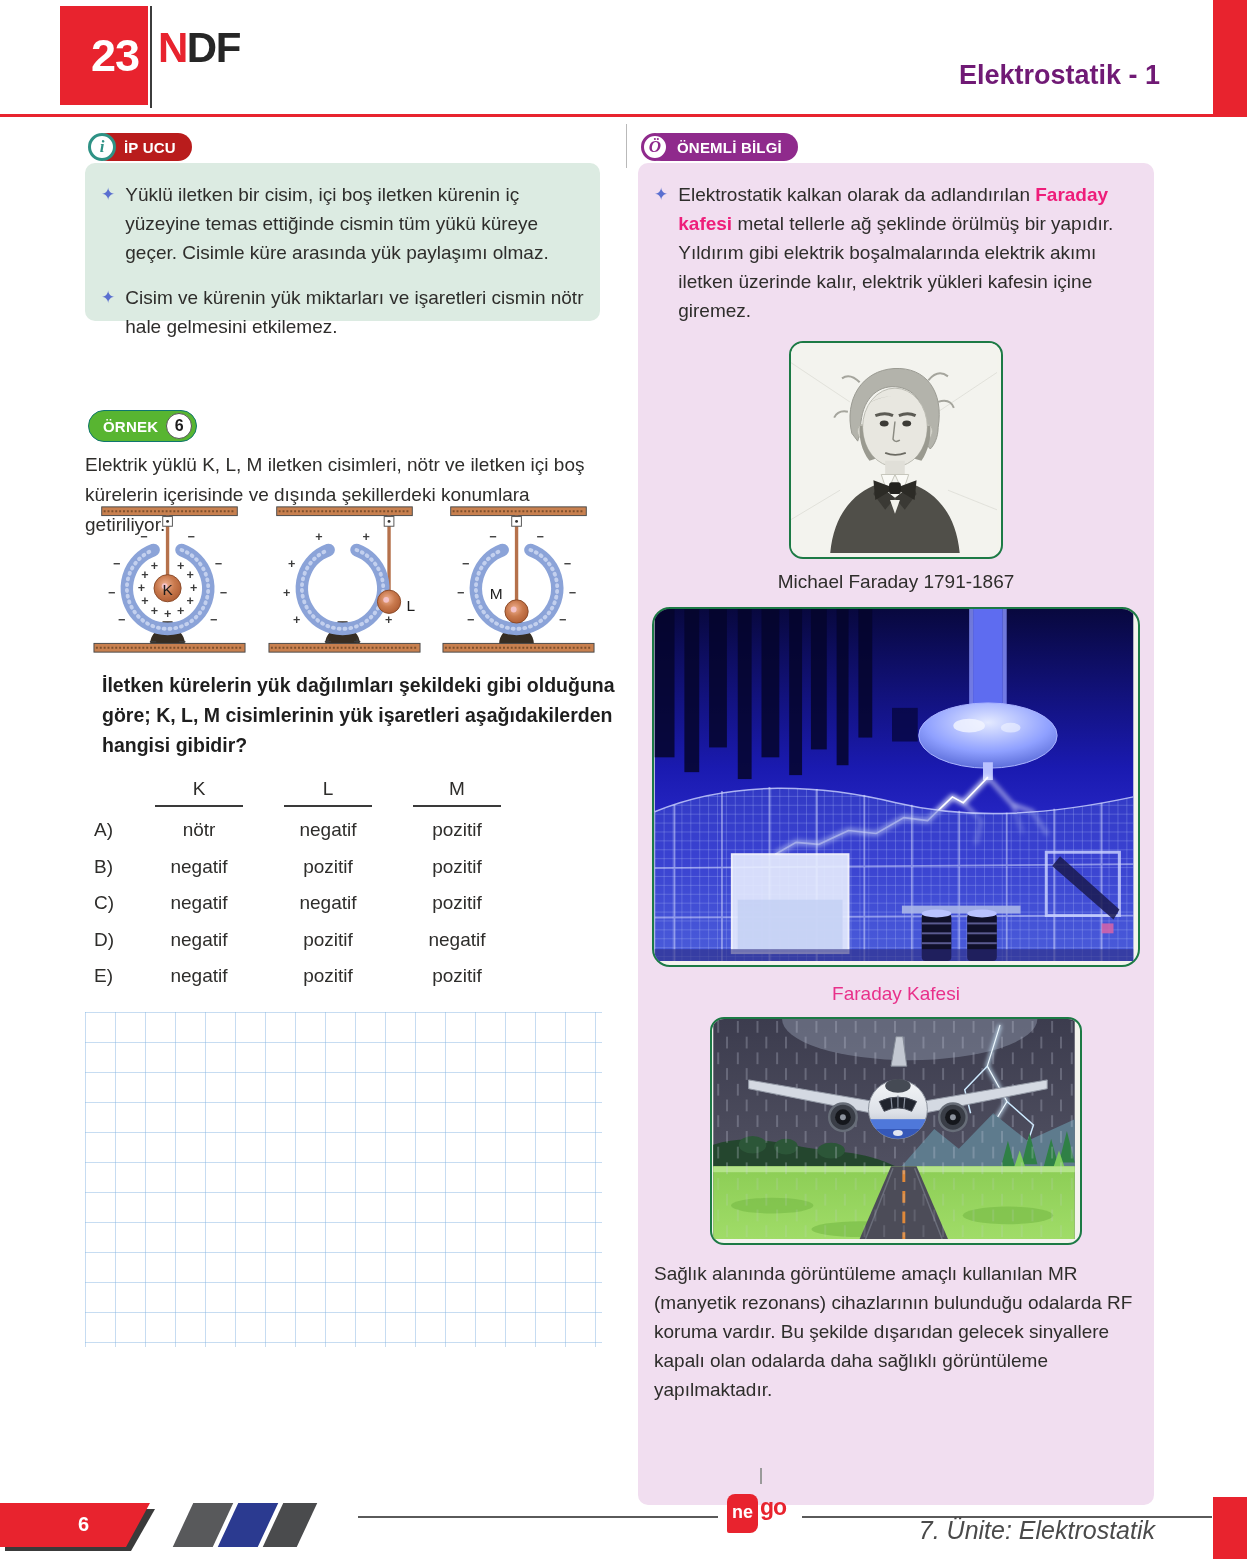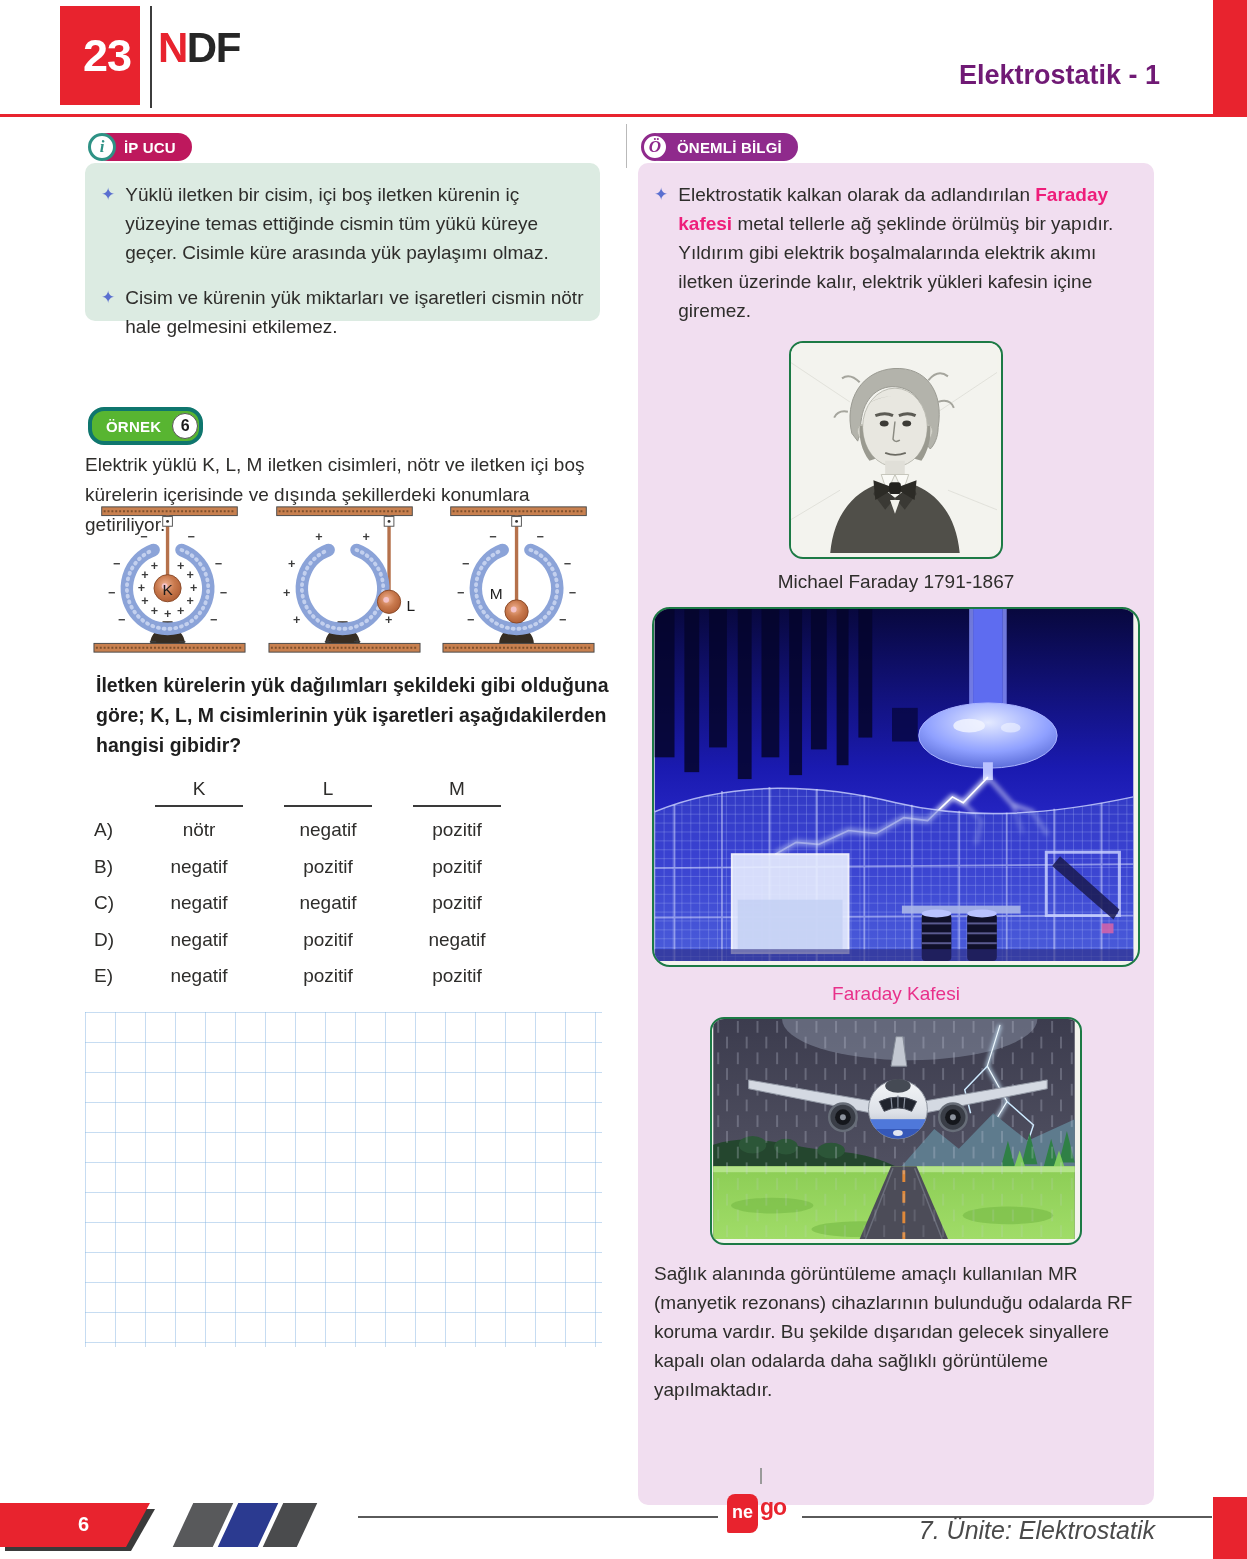"23" .hdr-redbox { width: 80px -> 88px }
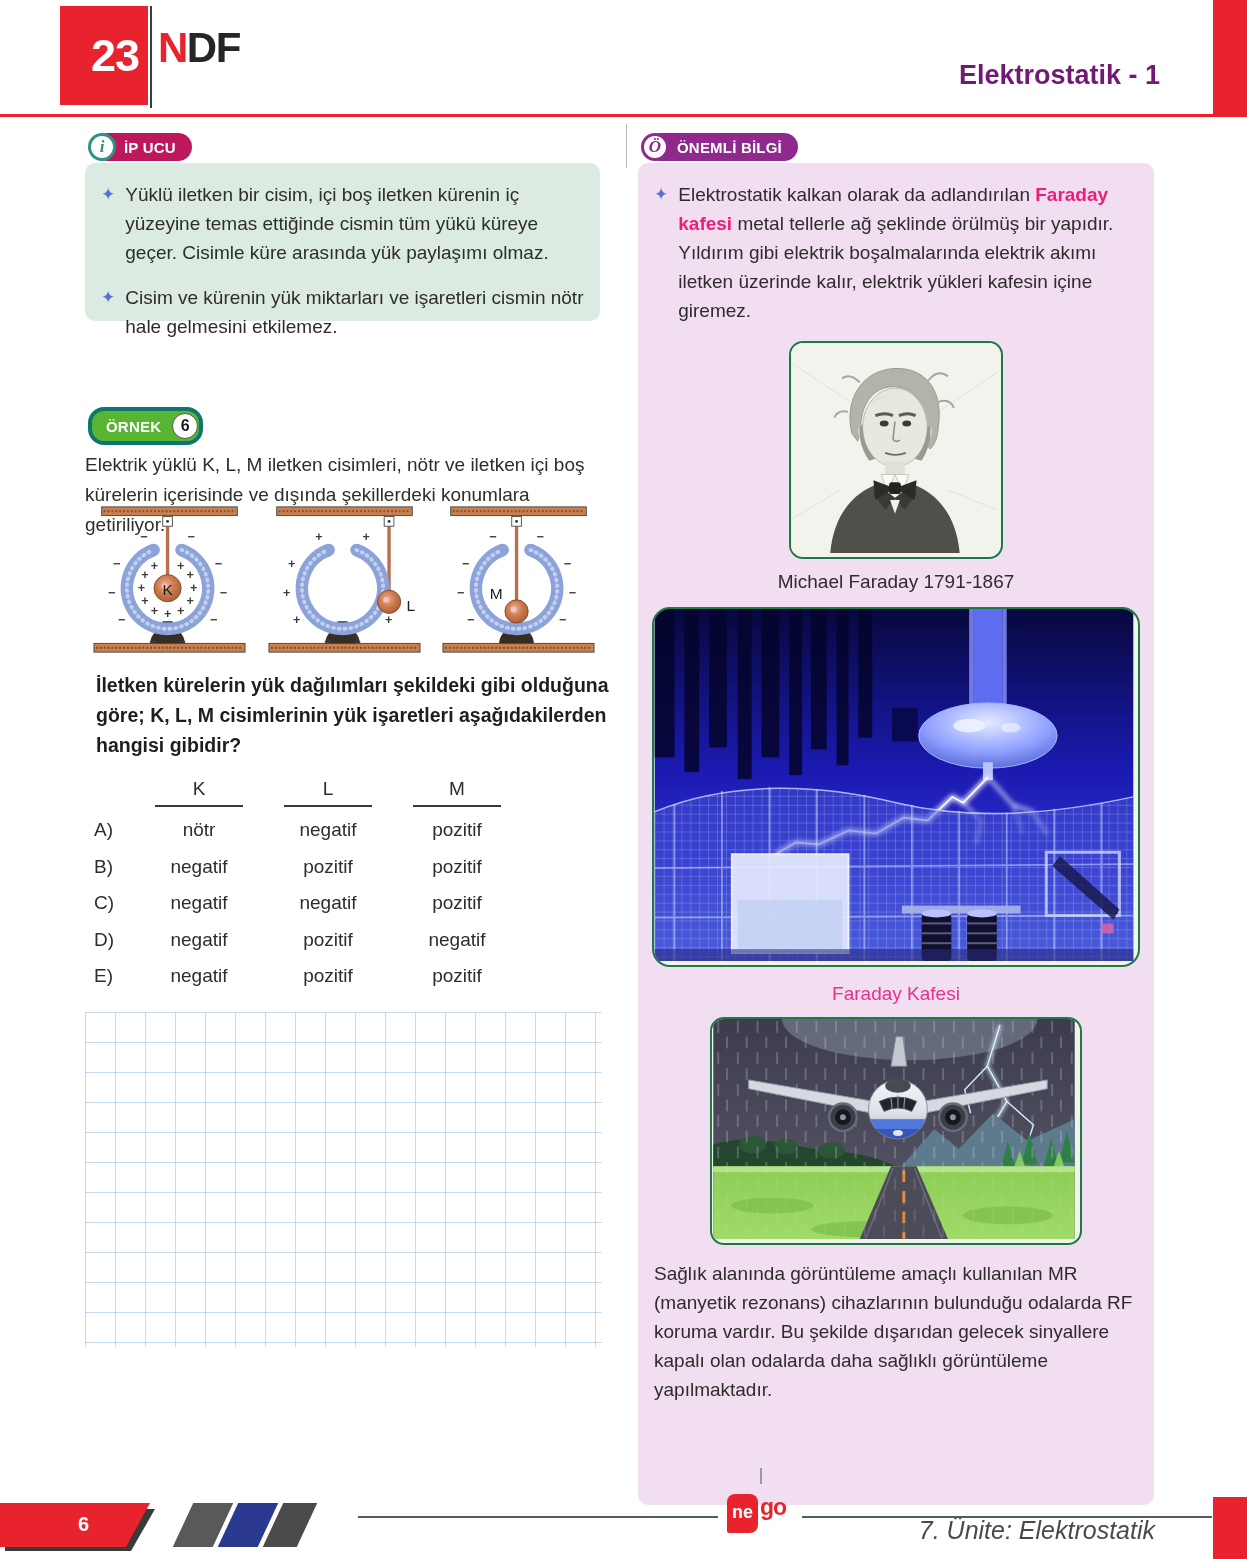"İP UCU" .badge.teal .pill { background: #be185d -> #b91c1c }
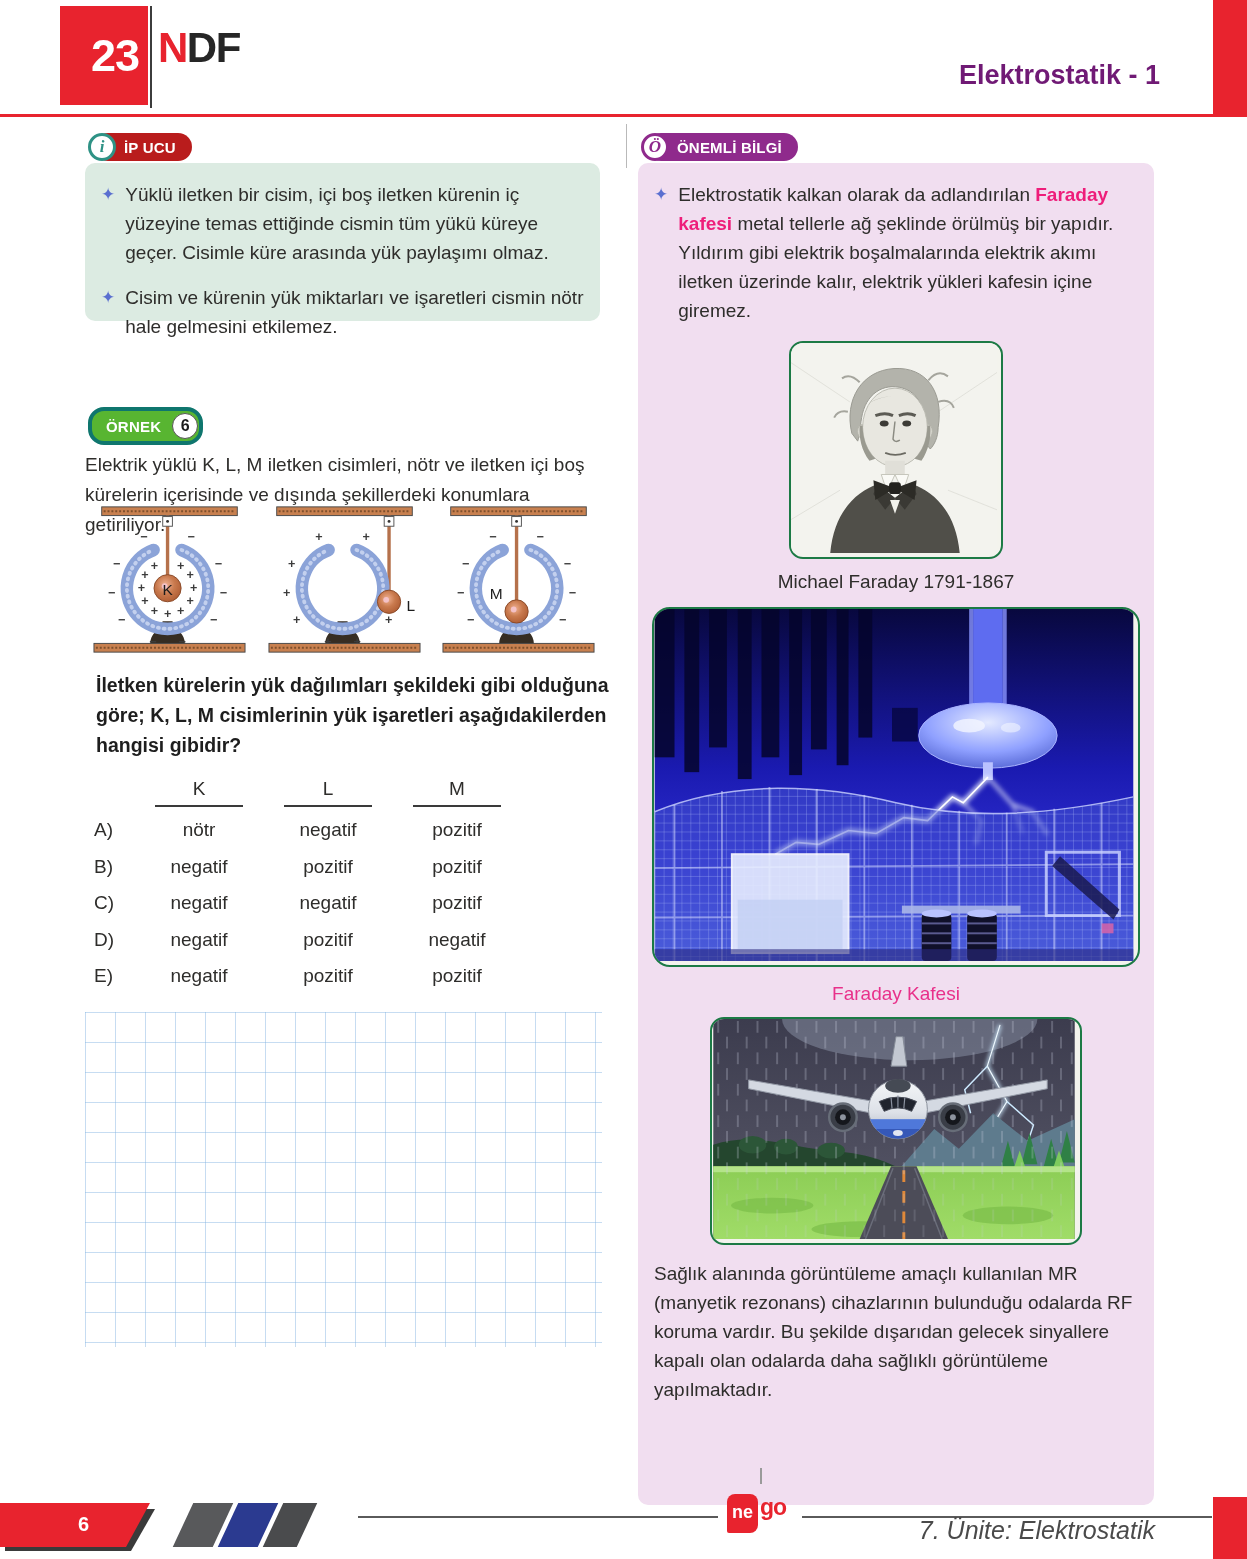"ÖRNEK" .badge.green .pill { border: 4px solid #0f766e -> 1px solid #0f766e }
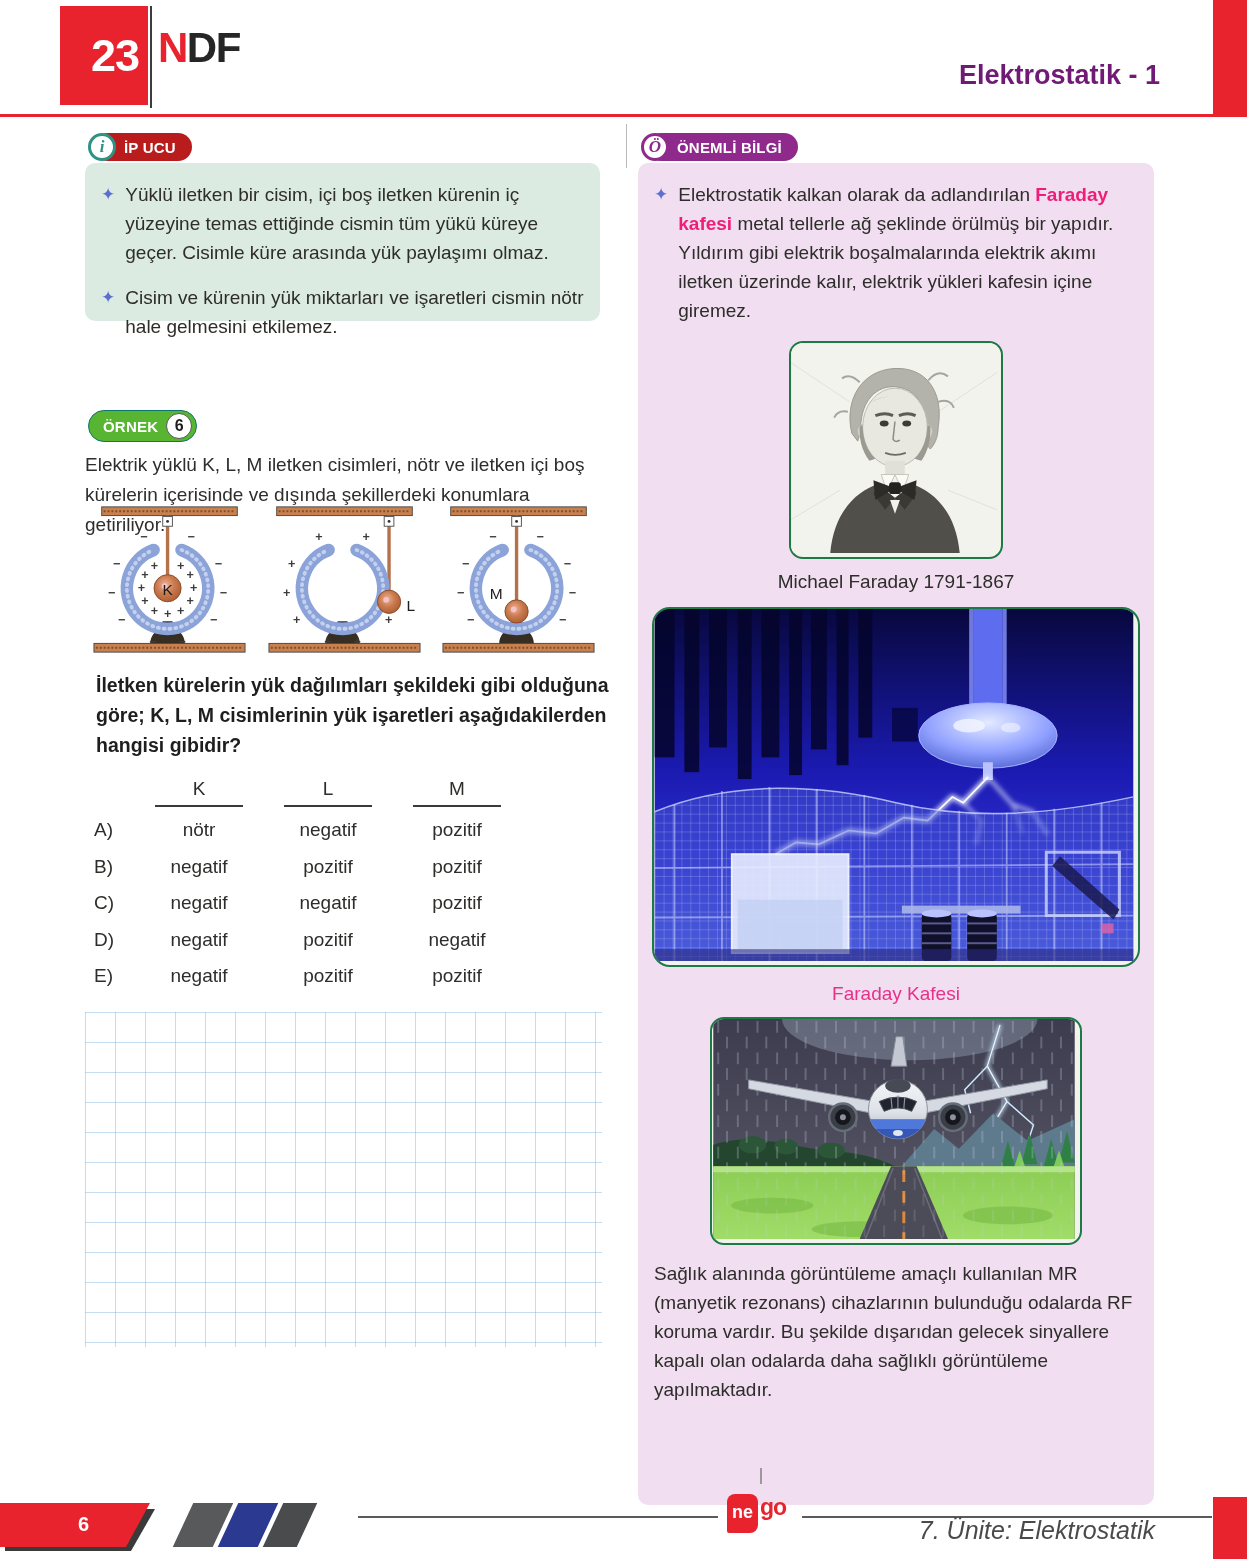"İletken kürelerin yük dağılımları" .question { left: 96px -> 102px }
